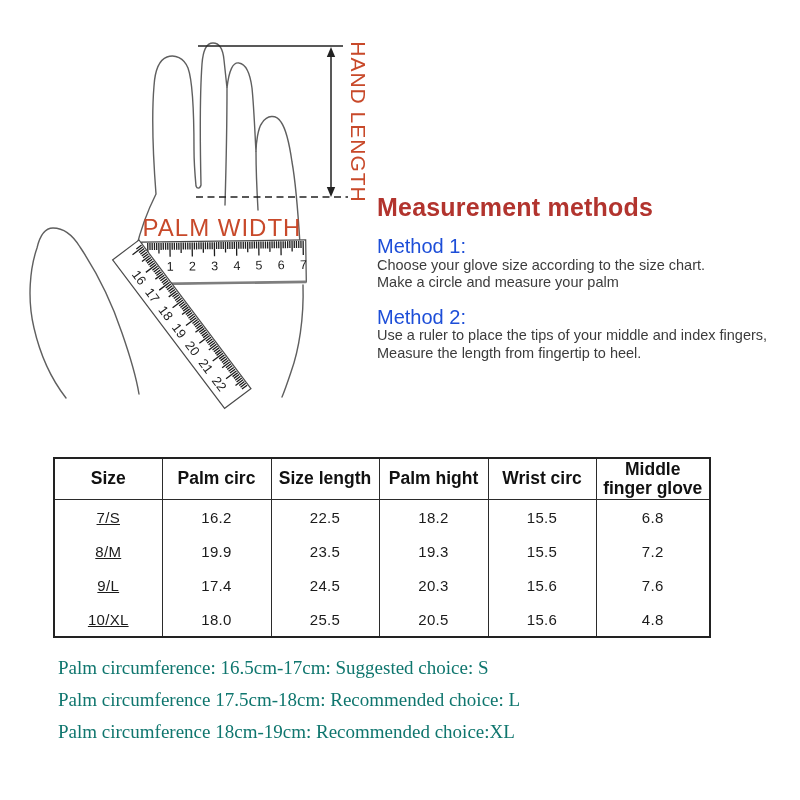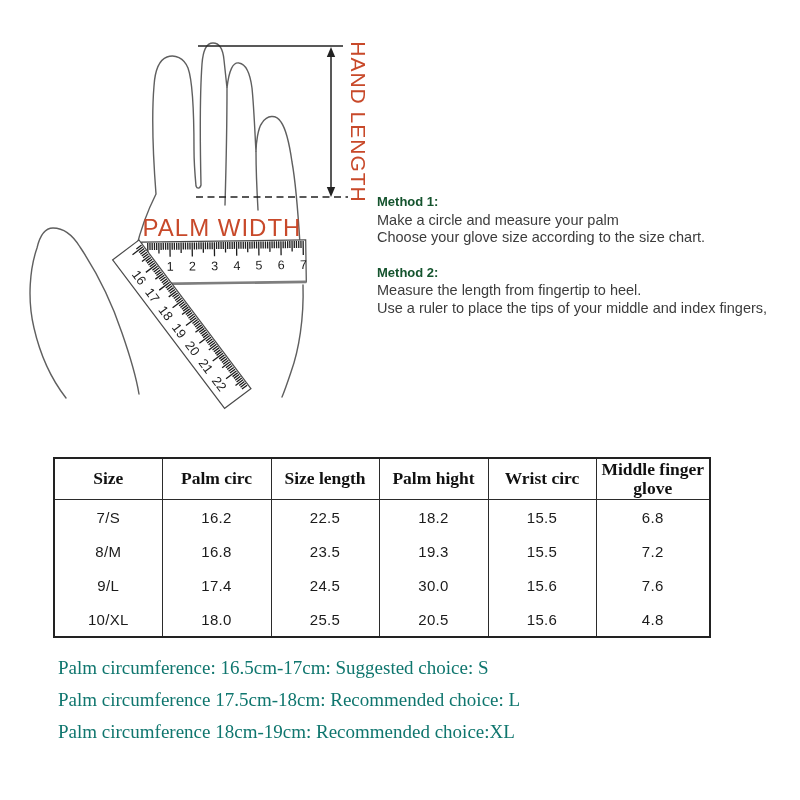"Measurement methods" h1.methods-title { html: none -> <h1>Measurement methods</h1> }
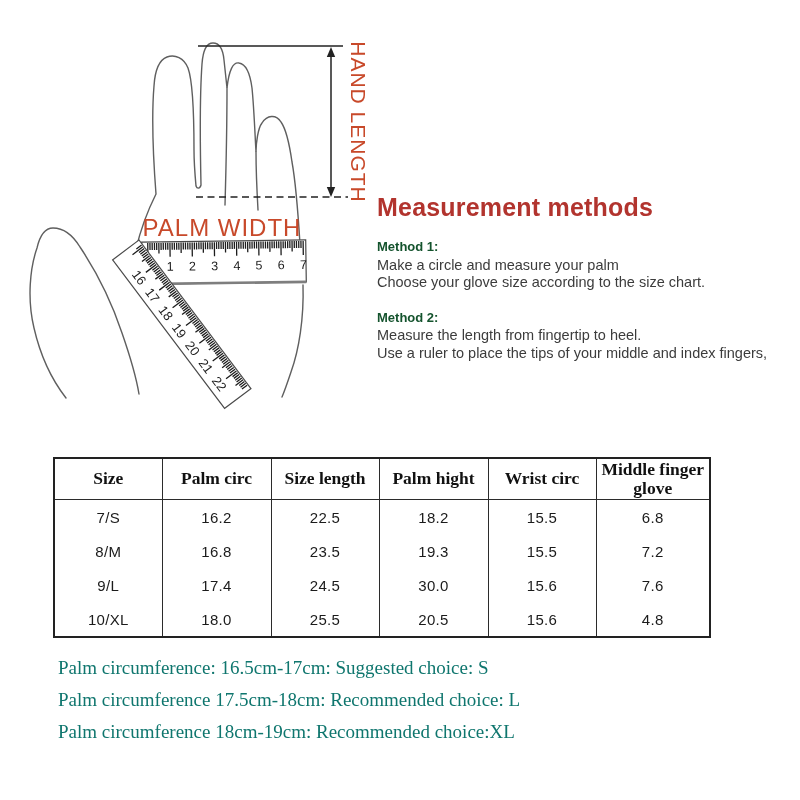"Method 1:" .method-heading { color: #14532d -> #1d4ed8; font-size: 13px -> 20px; font-weight: bold -> normal }
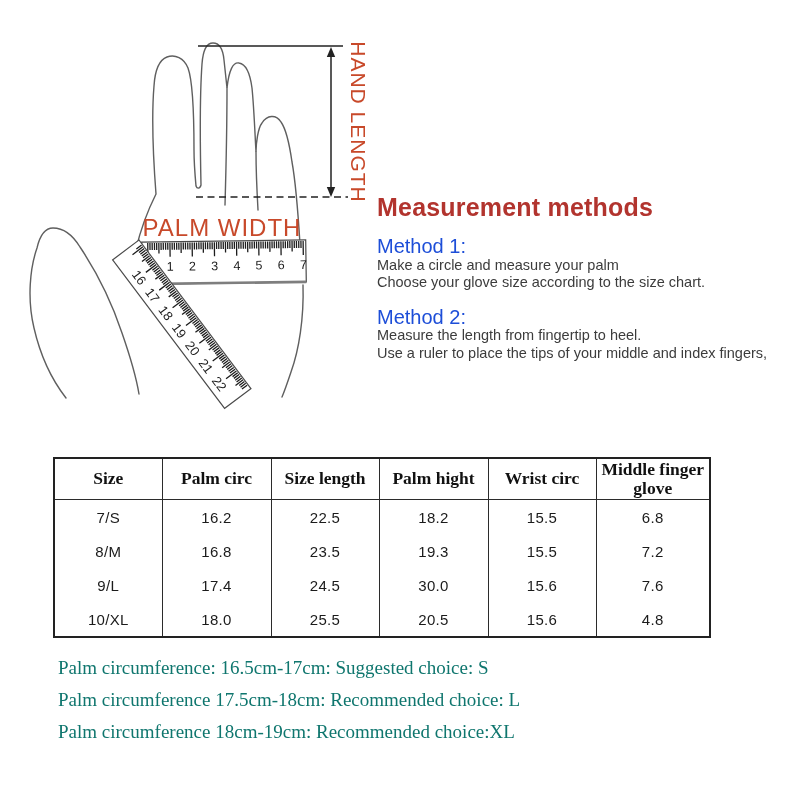"Make a circle and measure" div.method-line { order: before "Choose your glove size according" -> after "Choose your glove size according" }
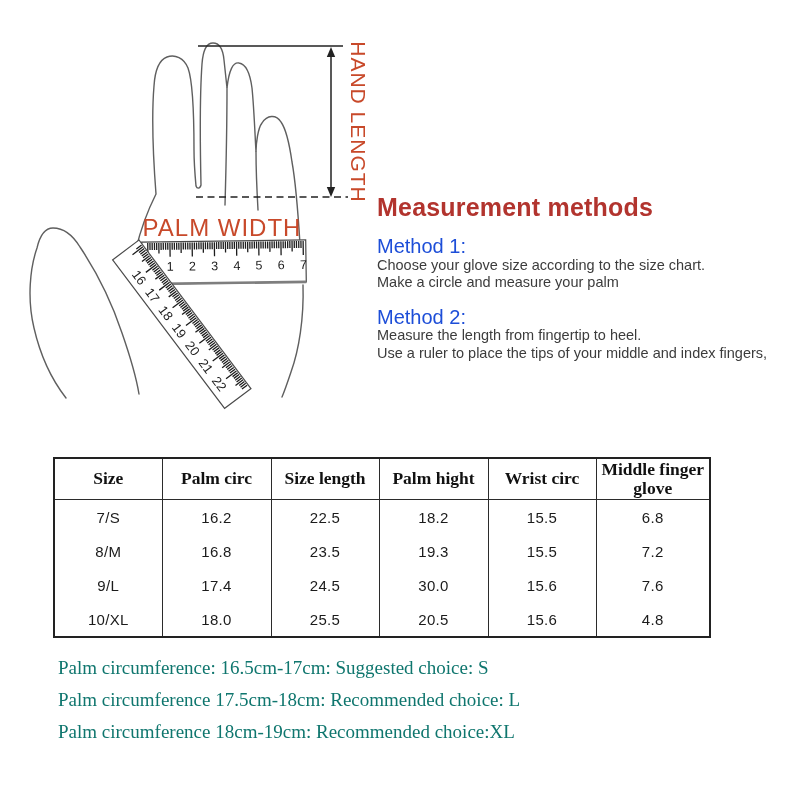"Measure the length from fingertip" div.method-line { order: before "Use a ruler to place" -> after "Use a ruler to place" }
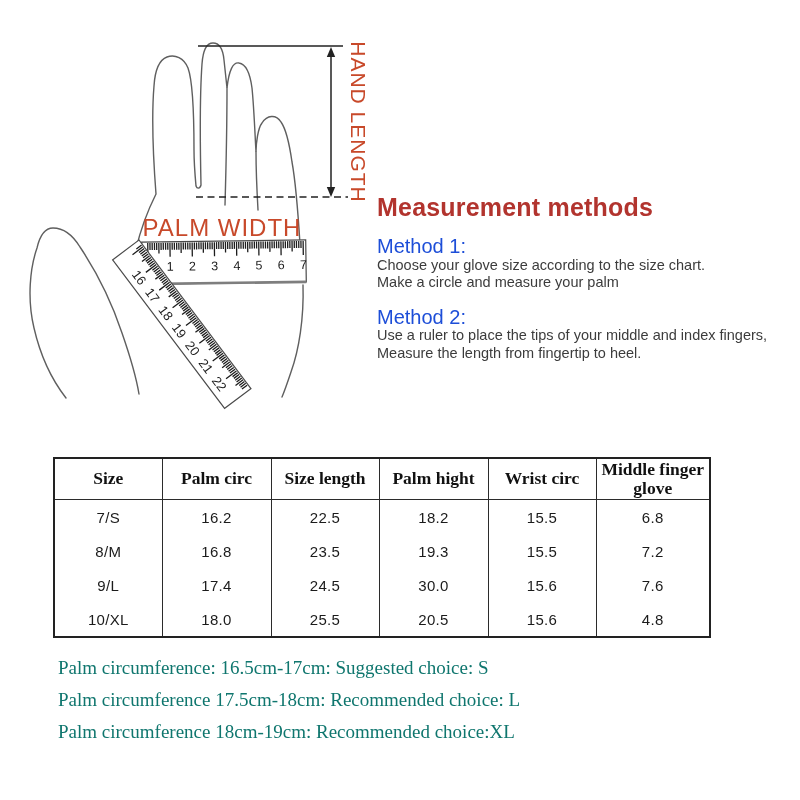"Size" table.size-chart th { font-family: Liberation Serif, serif -> Liberation Sans, sans-serif }
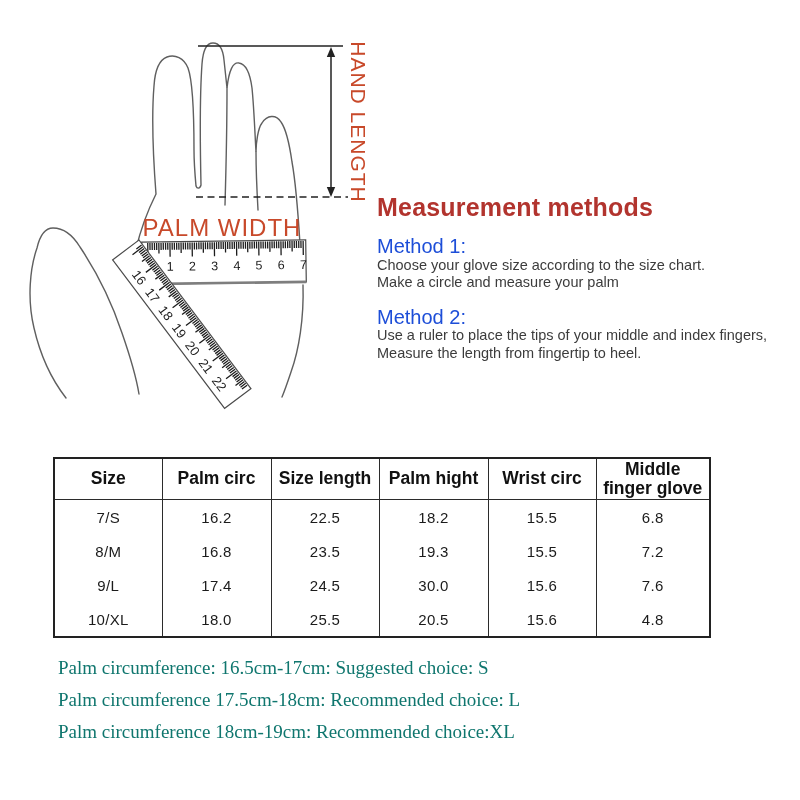"7/S" table.size-chart td:first-child { text-decoration: none -> underline }
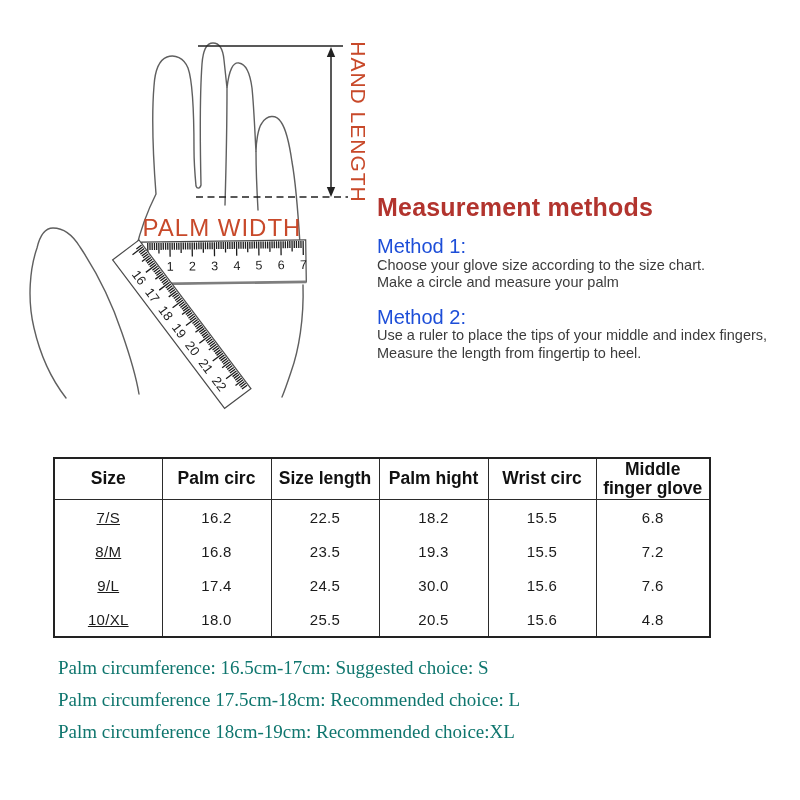"16.8" td { text: 16.8 -> 19.9 }
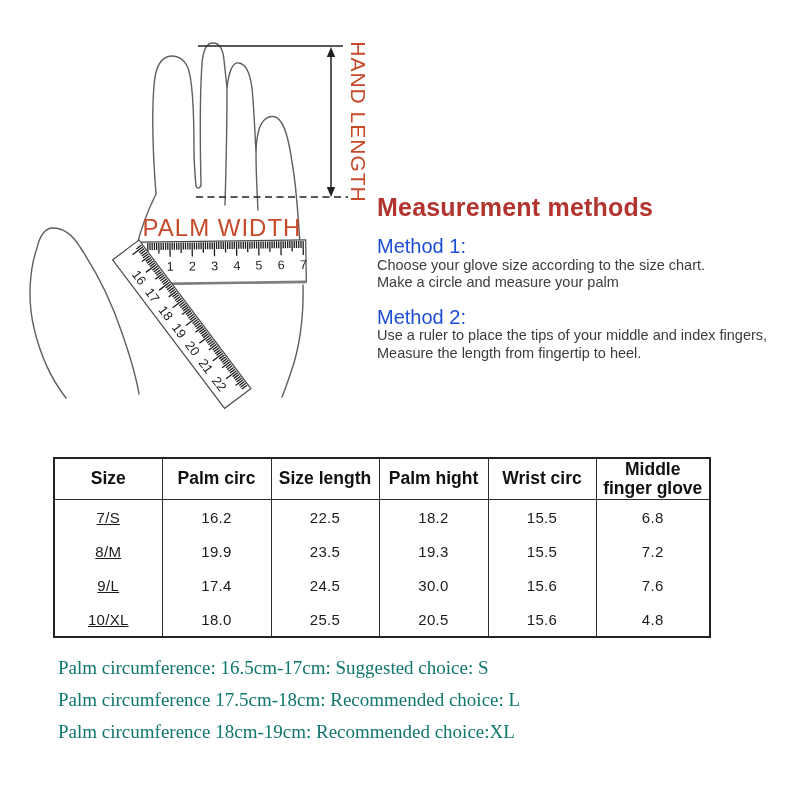"30.0" td { text: 30.0 -> 20.3 }
